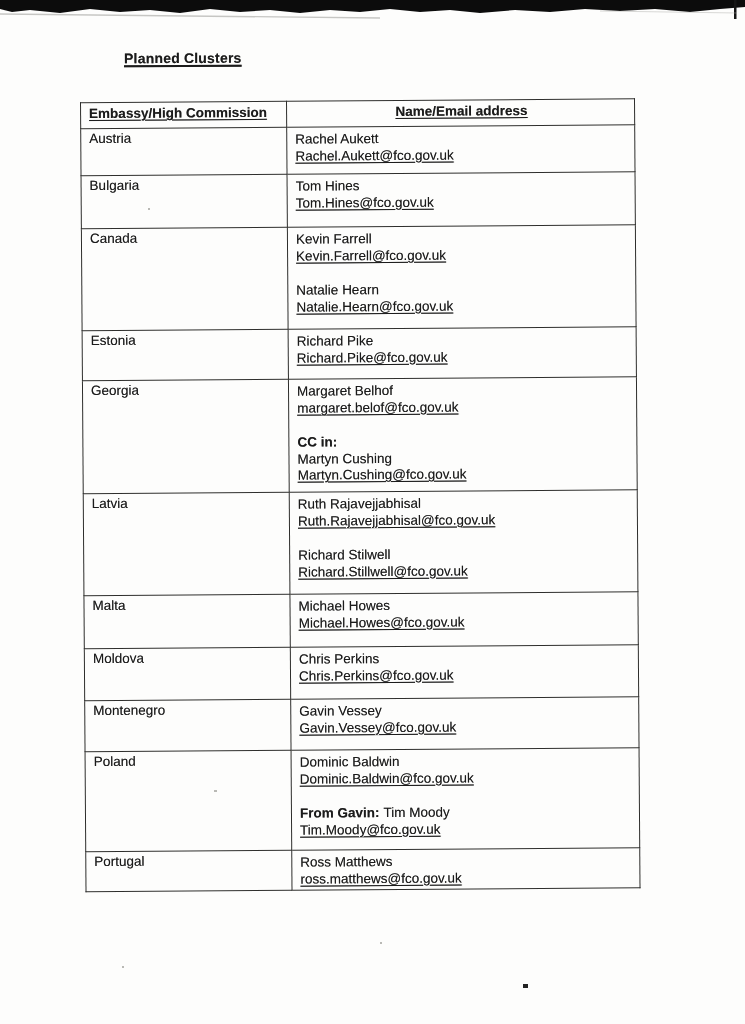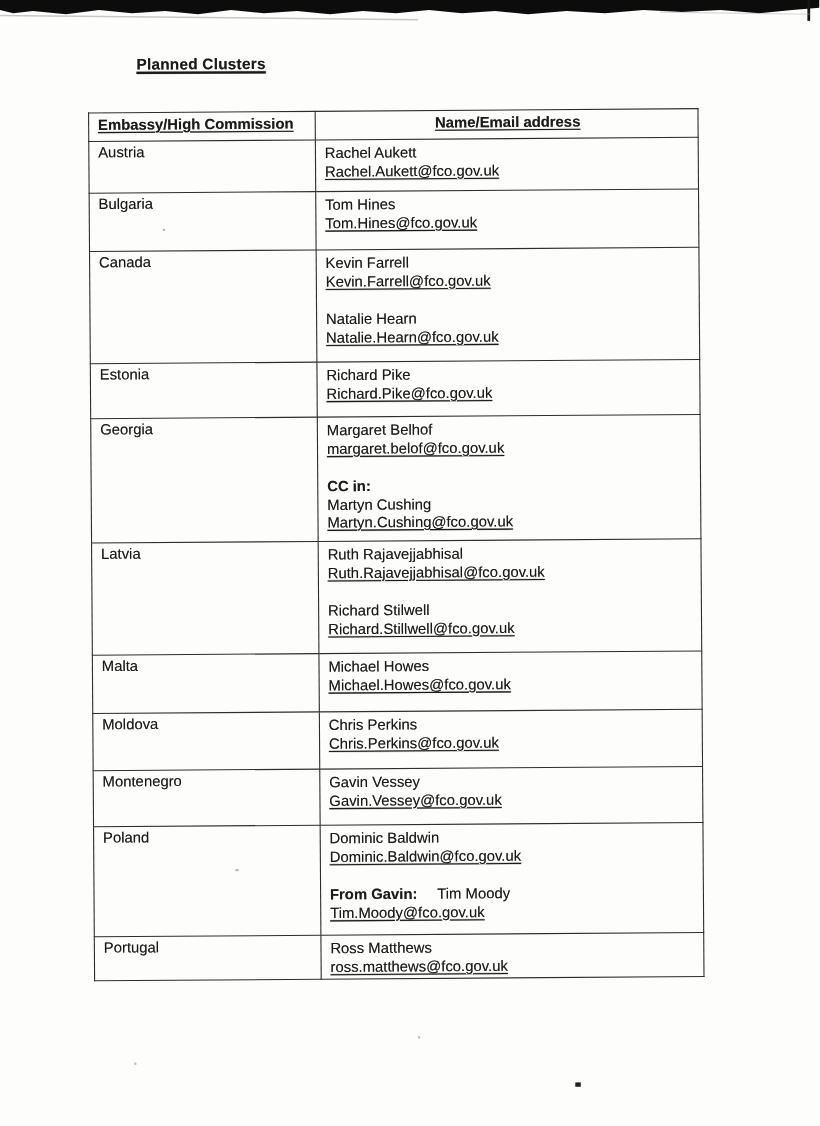"Tim Moody" .inline-name { margin-left: 14px -> none }
